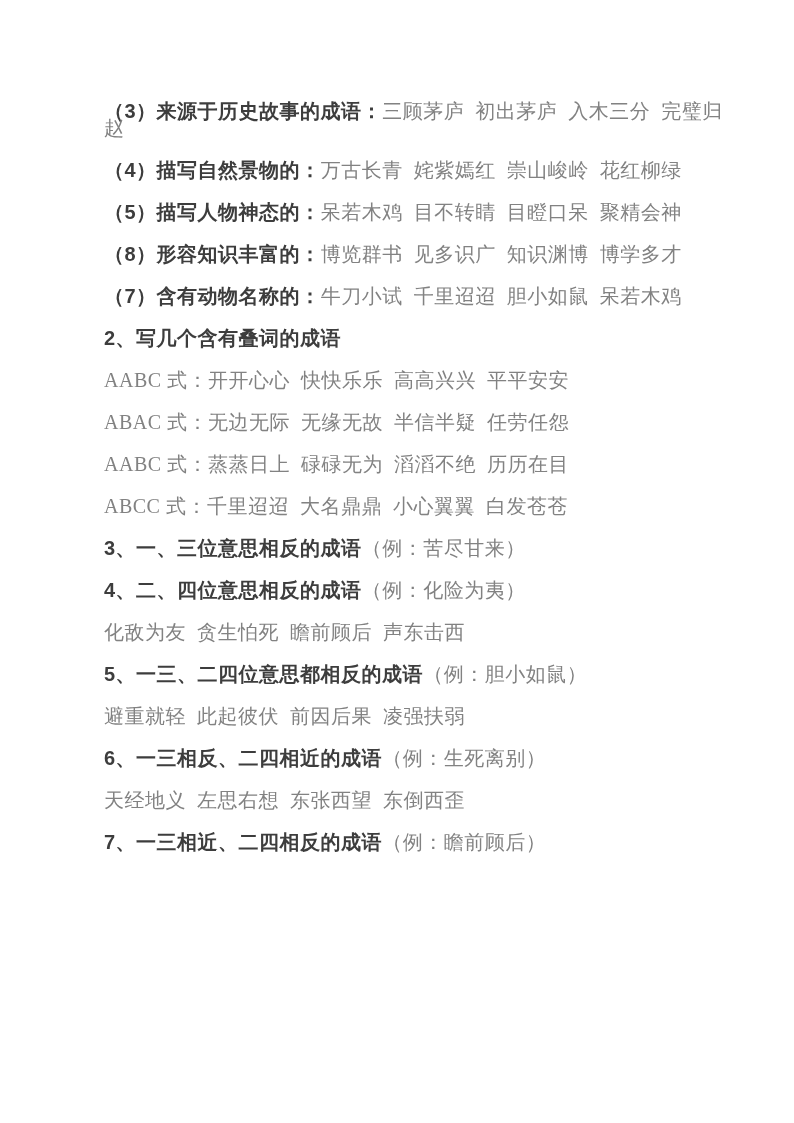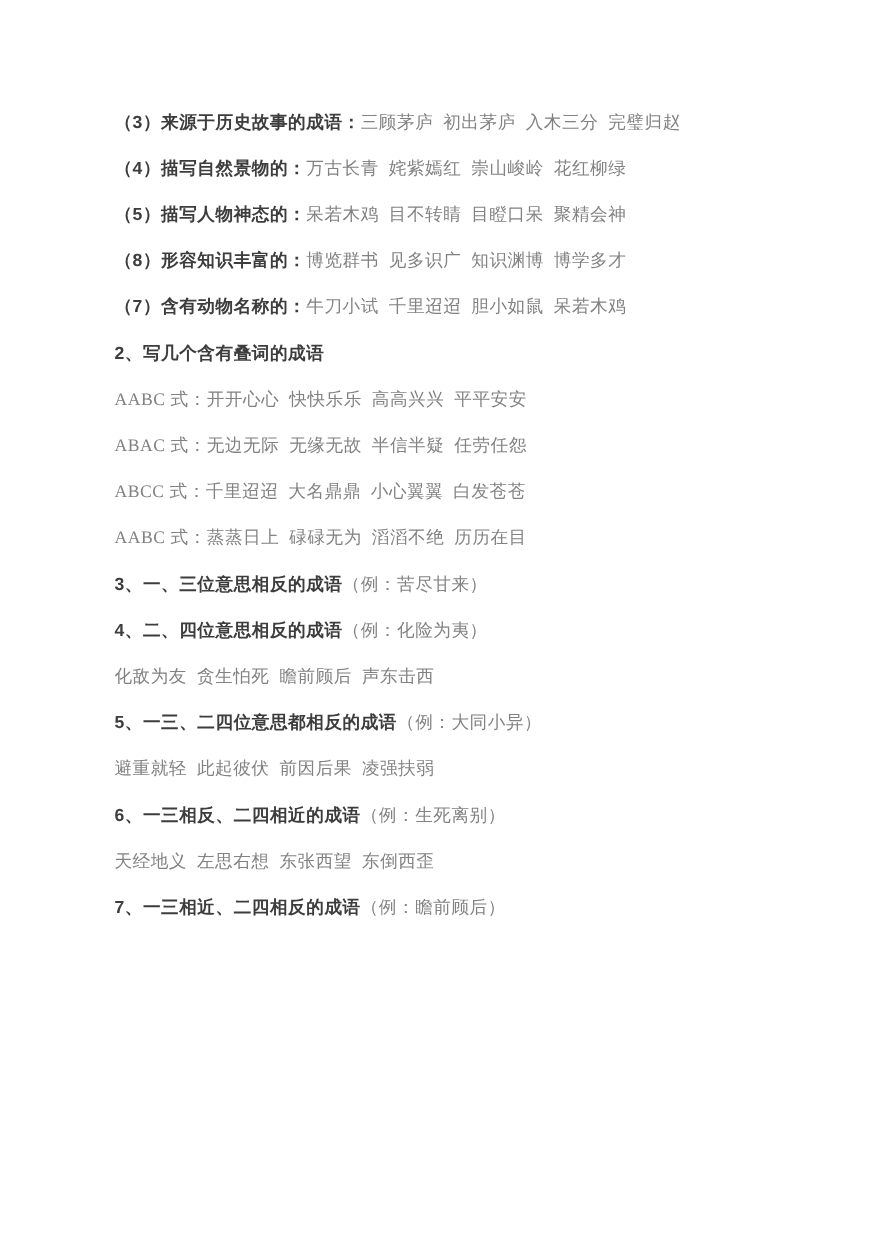"（3）来源于历史故事的成语：三顾茅庐 初出茅庐 入木三分 完璧归赵" p.doc-line { font-size: 16px -> 20px }
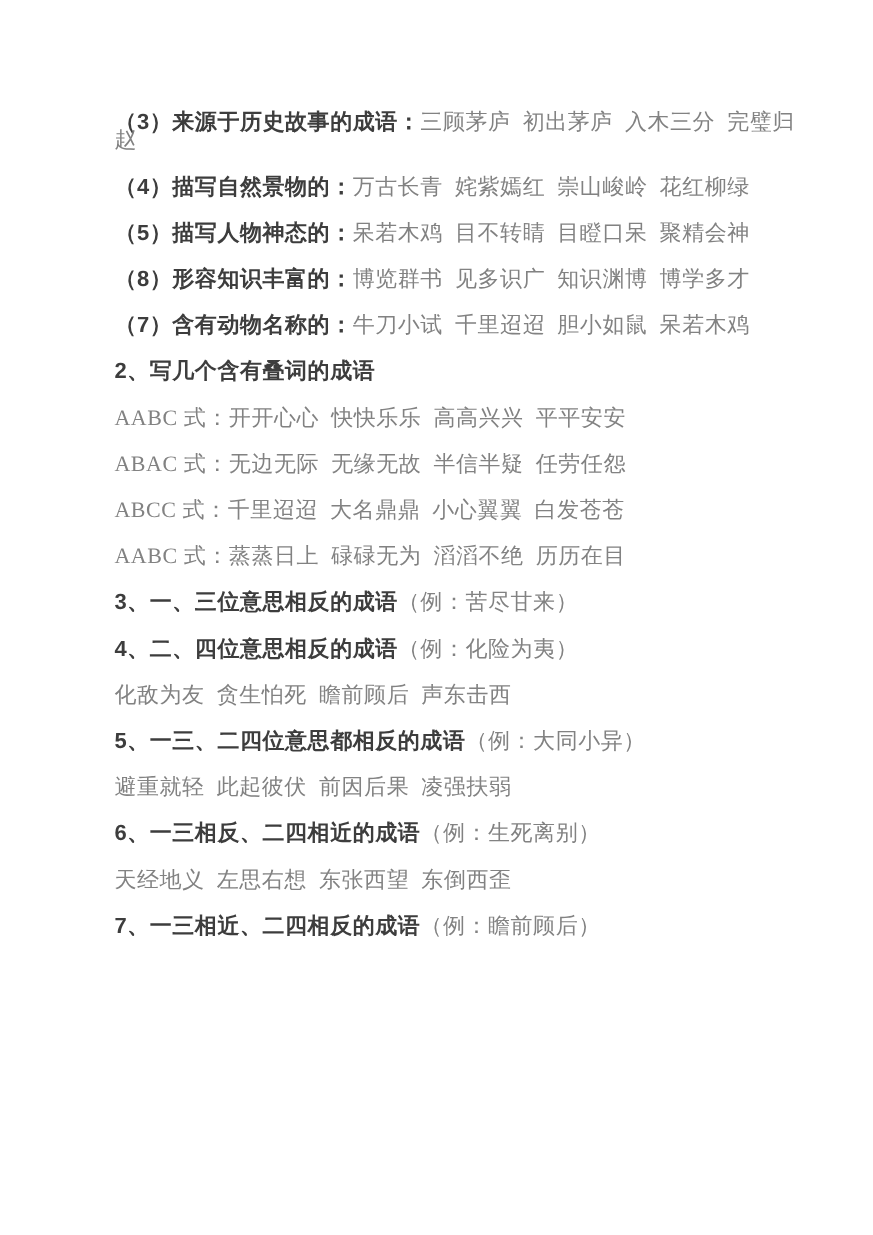"ABCC 式：千里迢迢 大名鼎鼎 小心翼翼 白发苍苍" p.doc-line { order: before "AABC 式：蒸蒸日上 碌碌无为 滔滔不绝 历历在目" -> after "AABC 式：蒸蒸日上 碌碌无为 滔滔不绝 历历在目" }
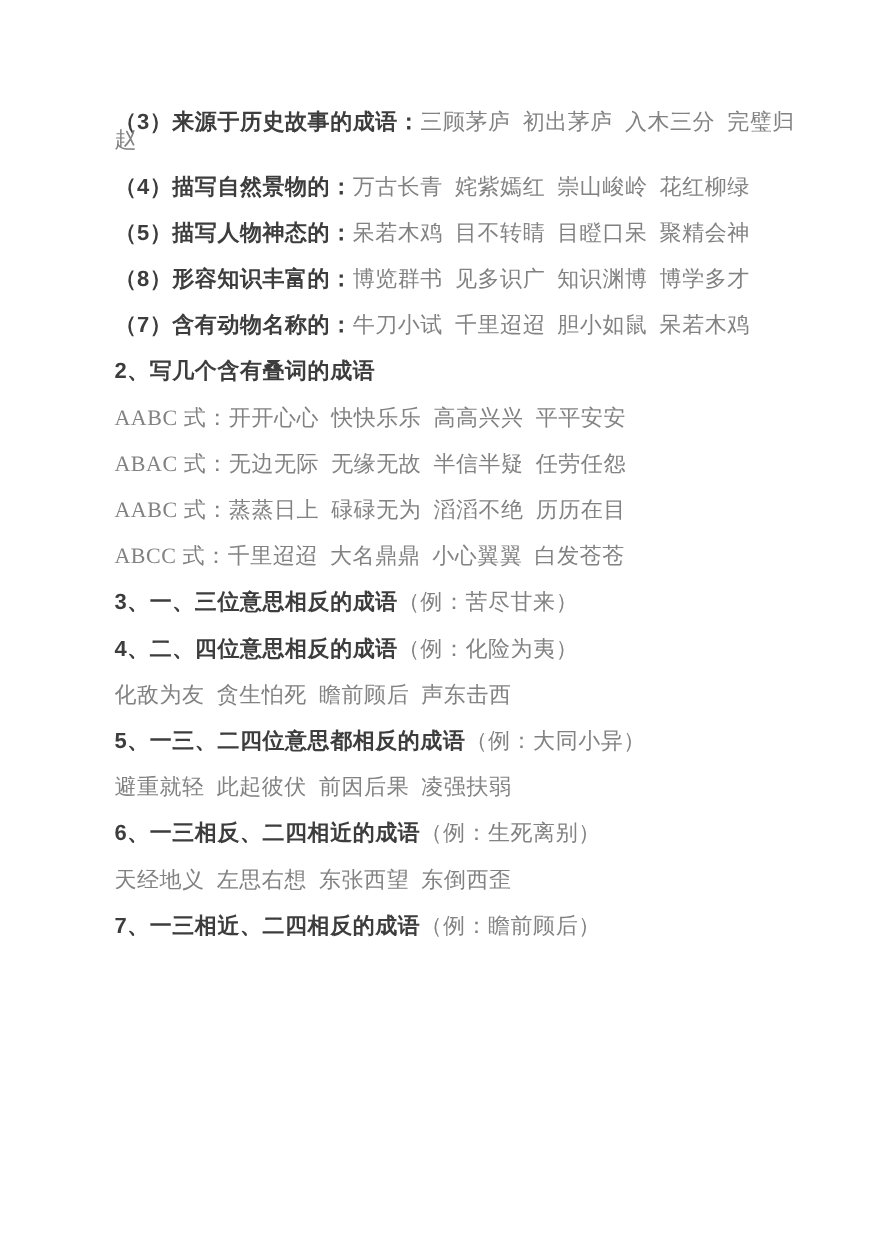"（例：大同小异）" span.seg-gray { text: 大同小异 -> 胆小如鼠 }
